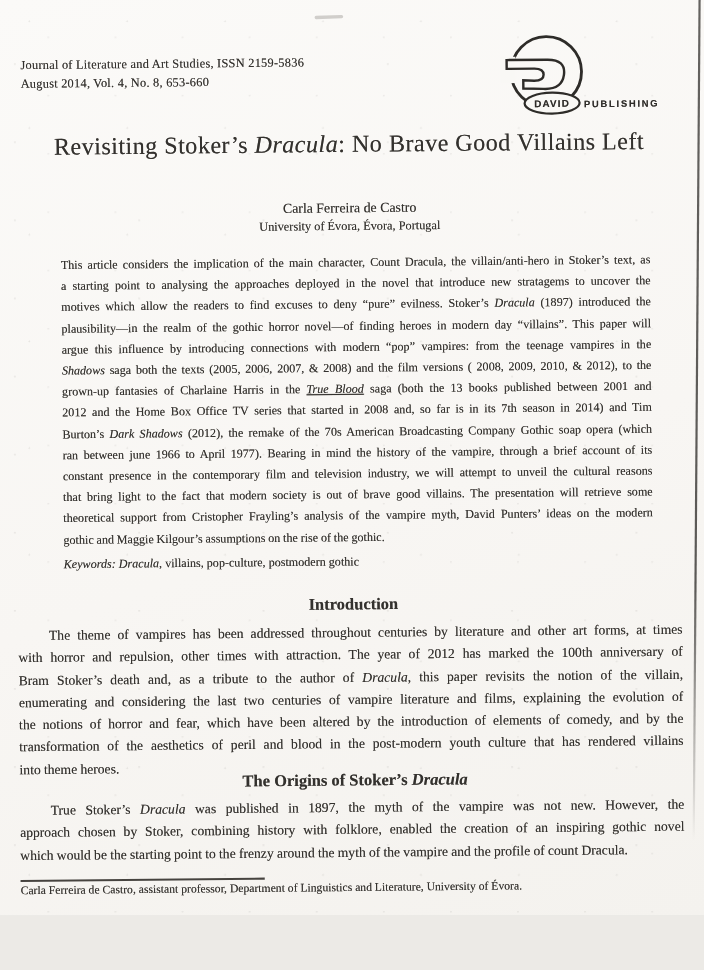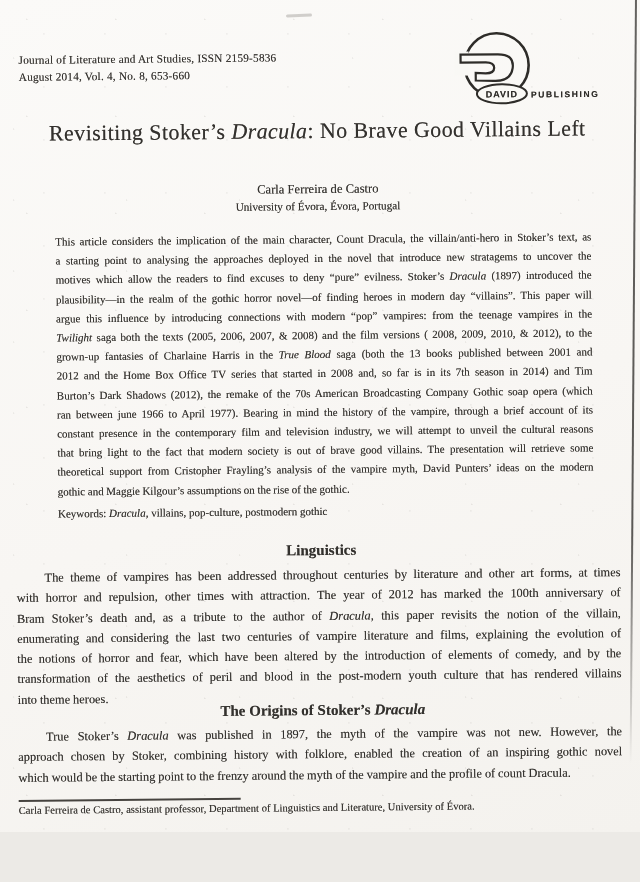"Twilight" span { text: Twilight -> Shadows }
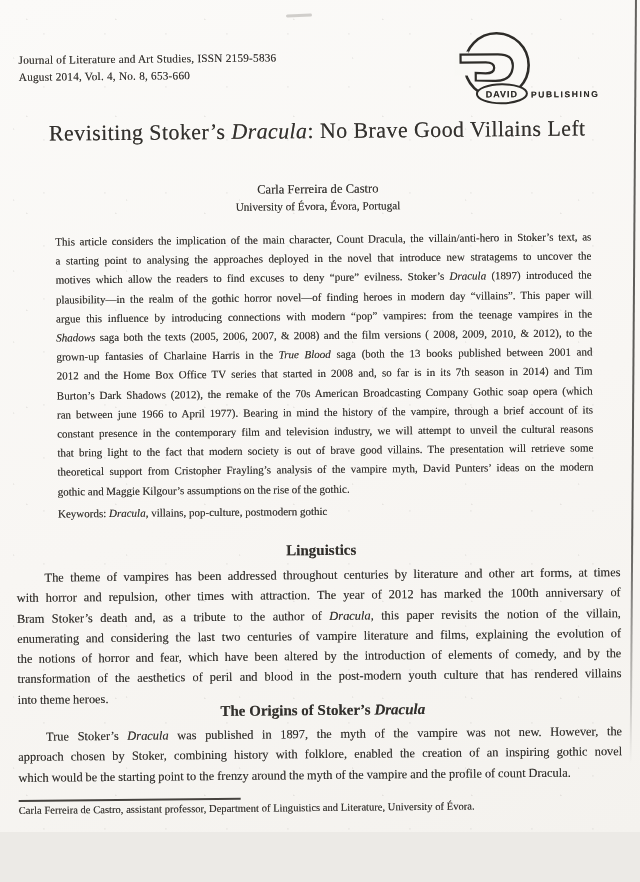"True Blood" span { text-decoration: none -> underline }
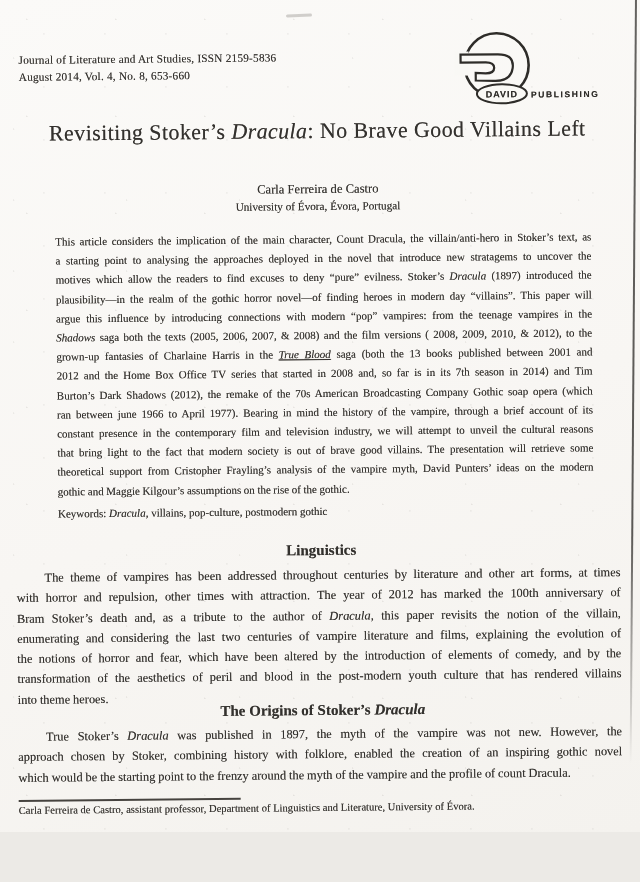"Dark Shadows" span { font-style: none -> italic }
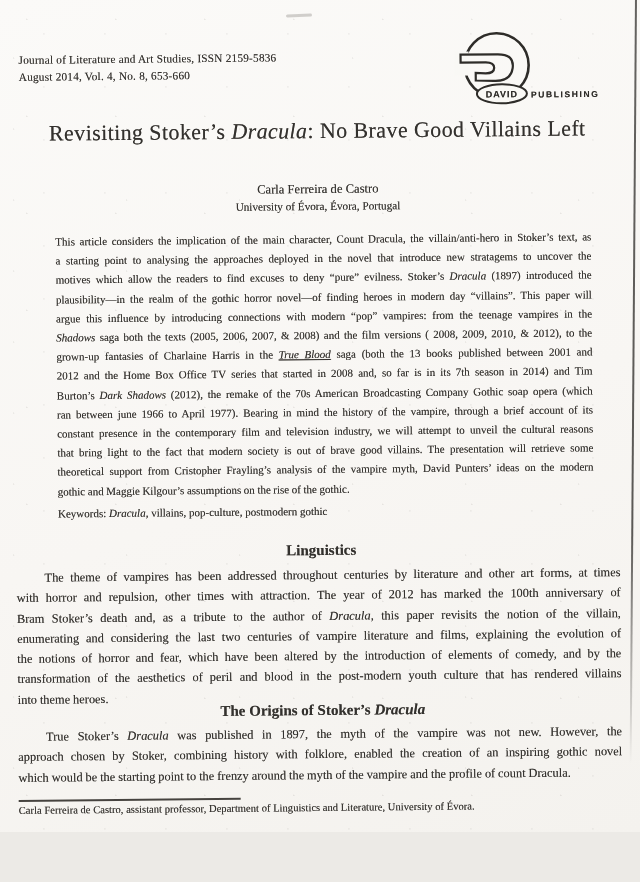"Keywords:" span { font-style: none -> italic }
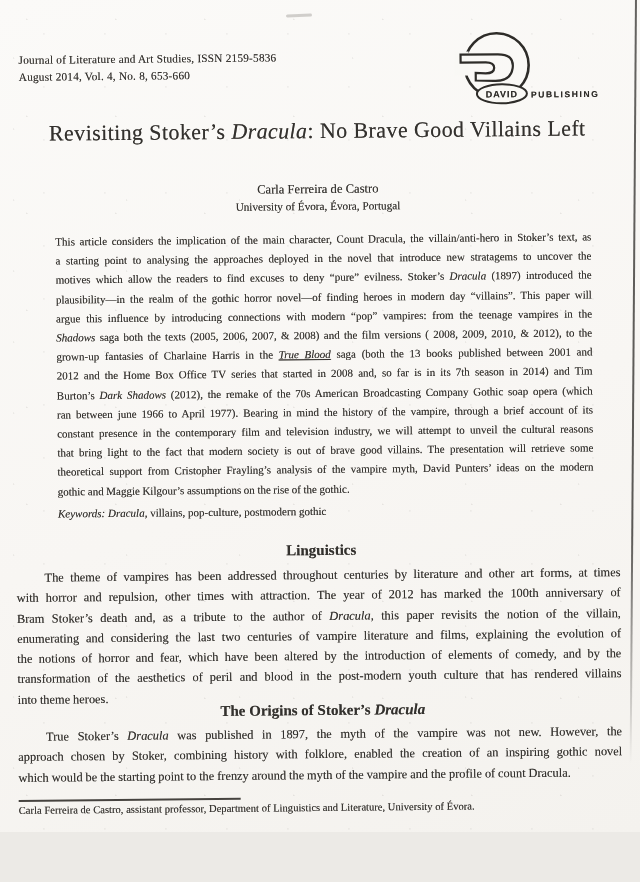"Linguistics" span { text: Linguistics -> Introduction }
